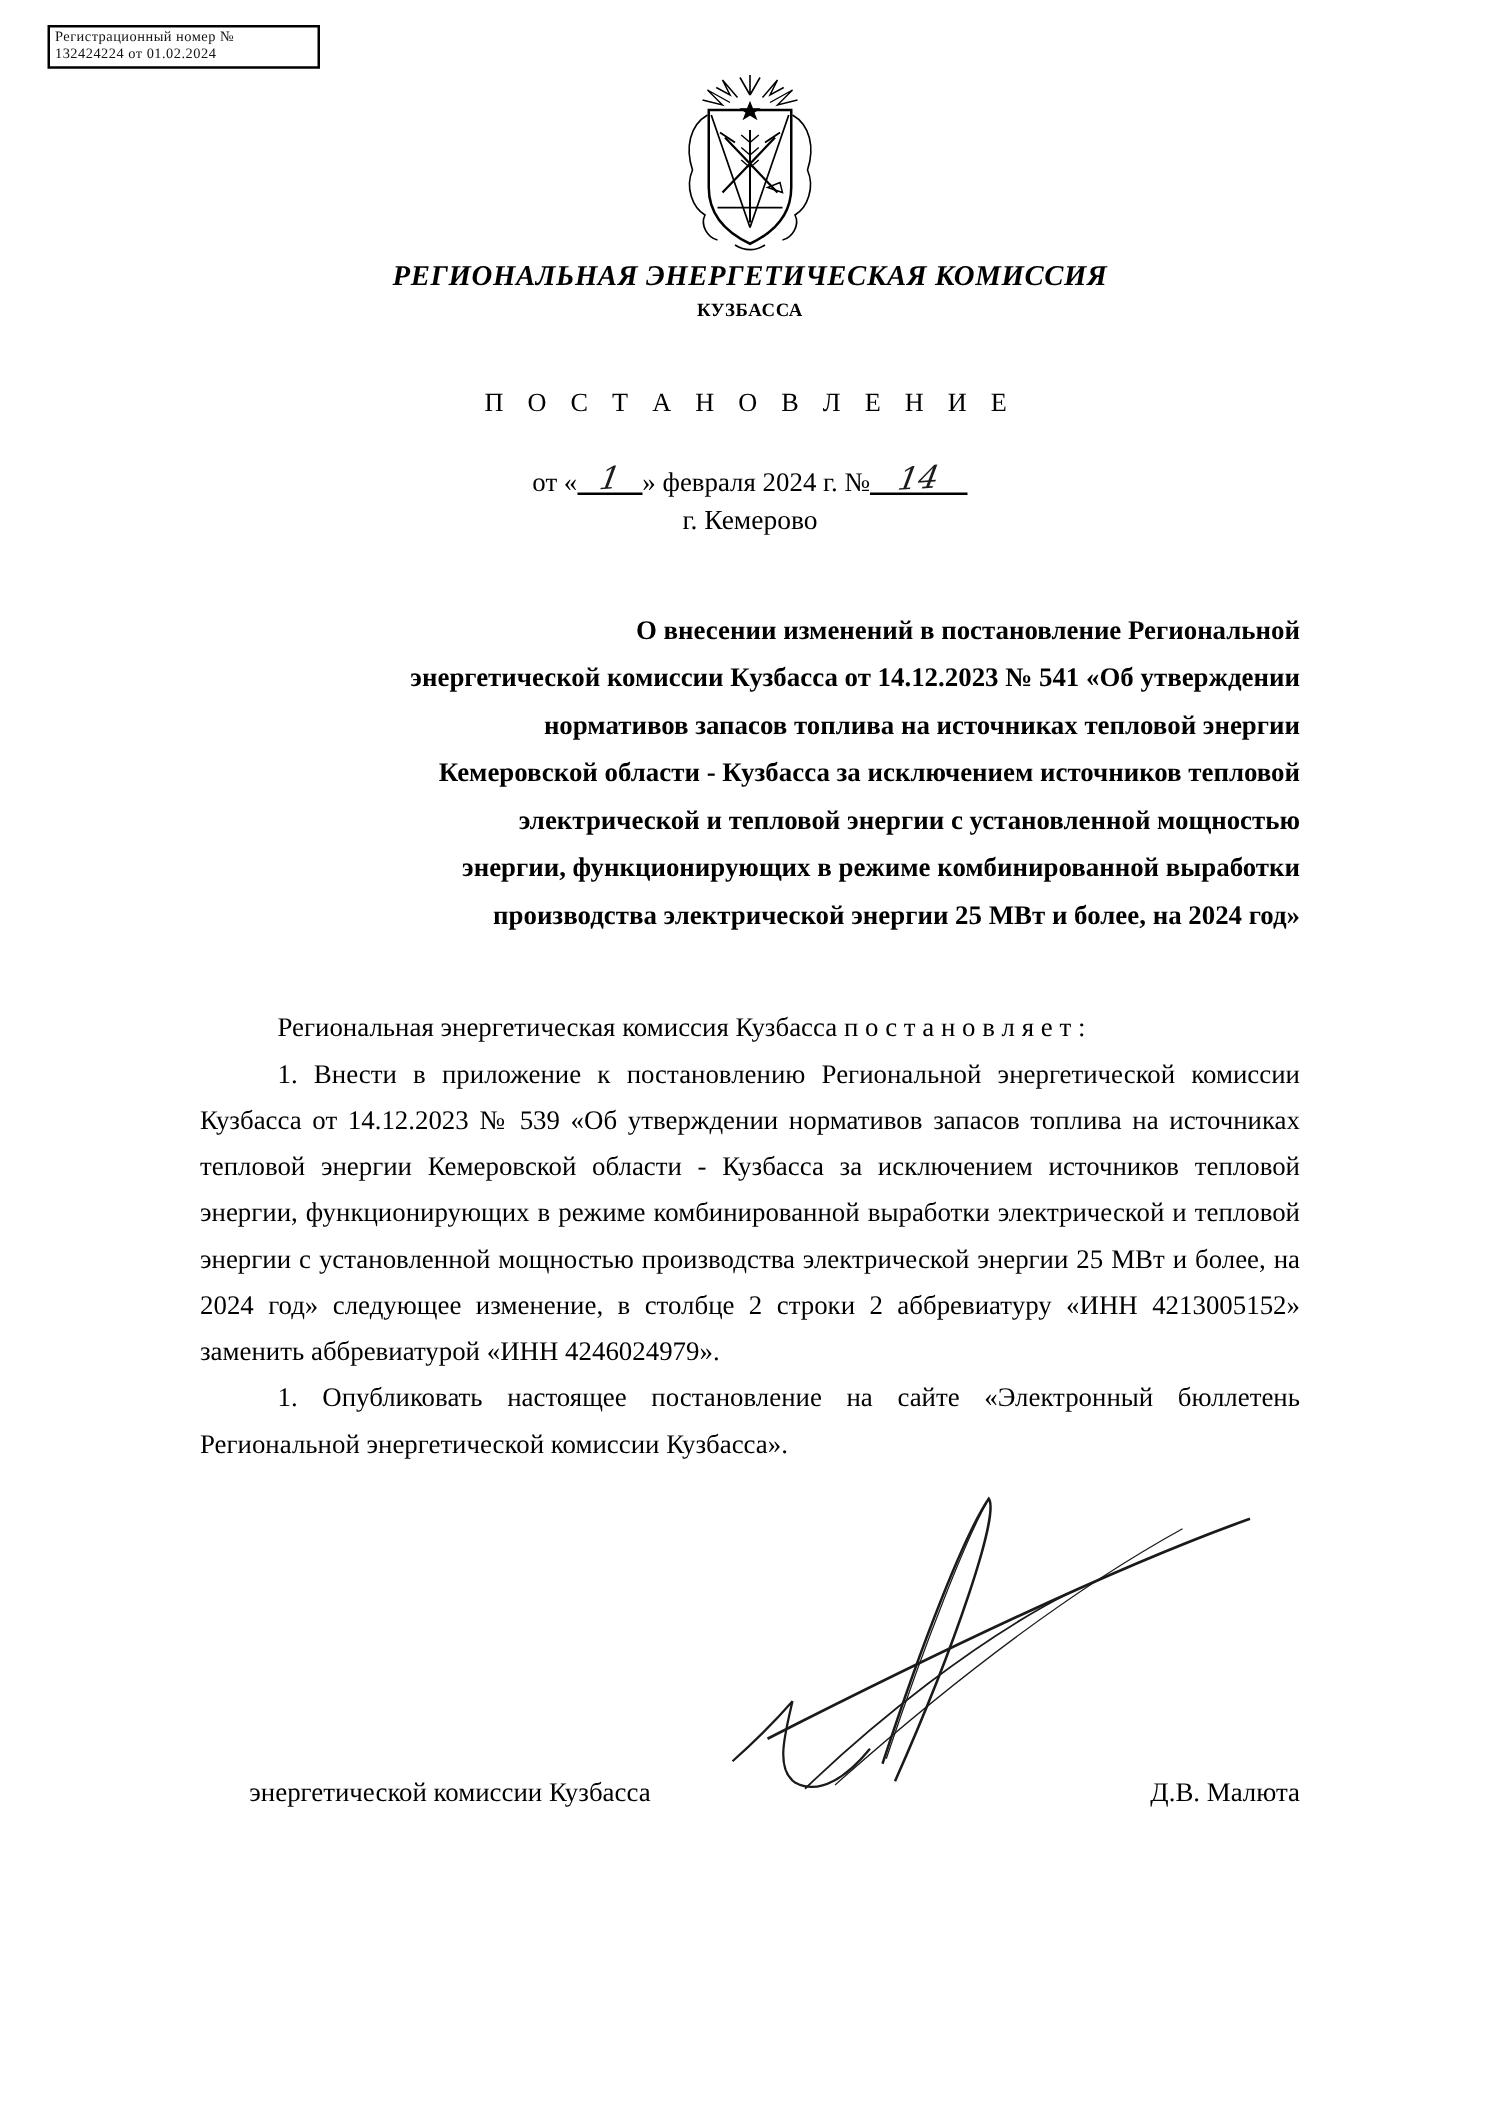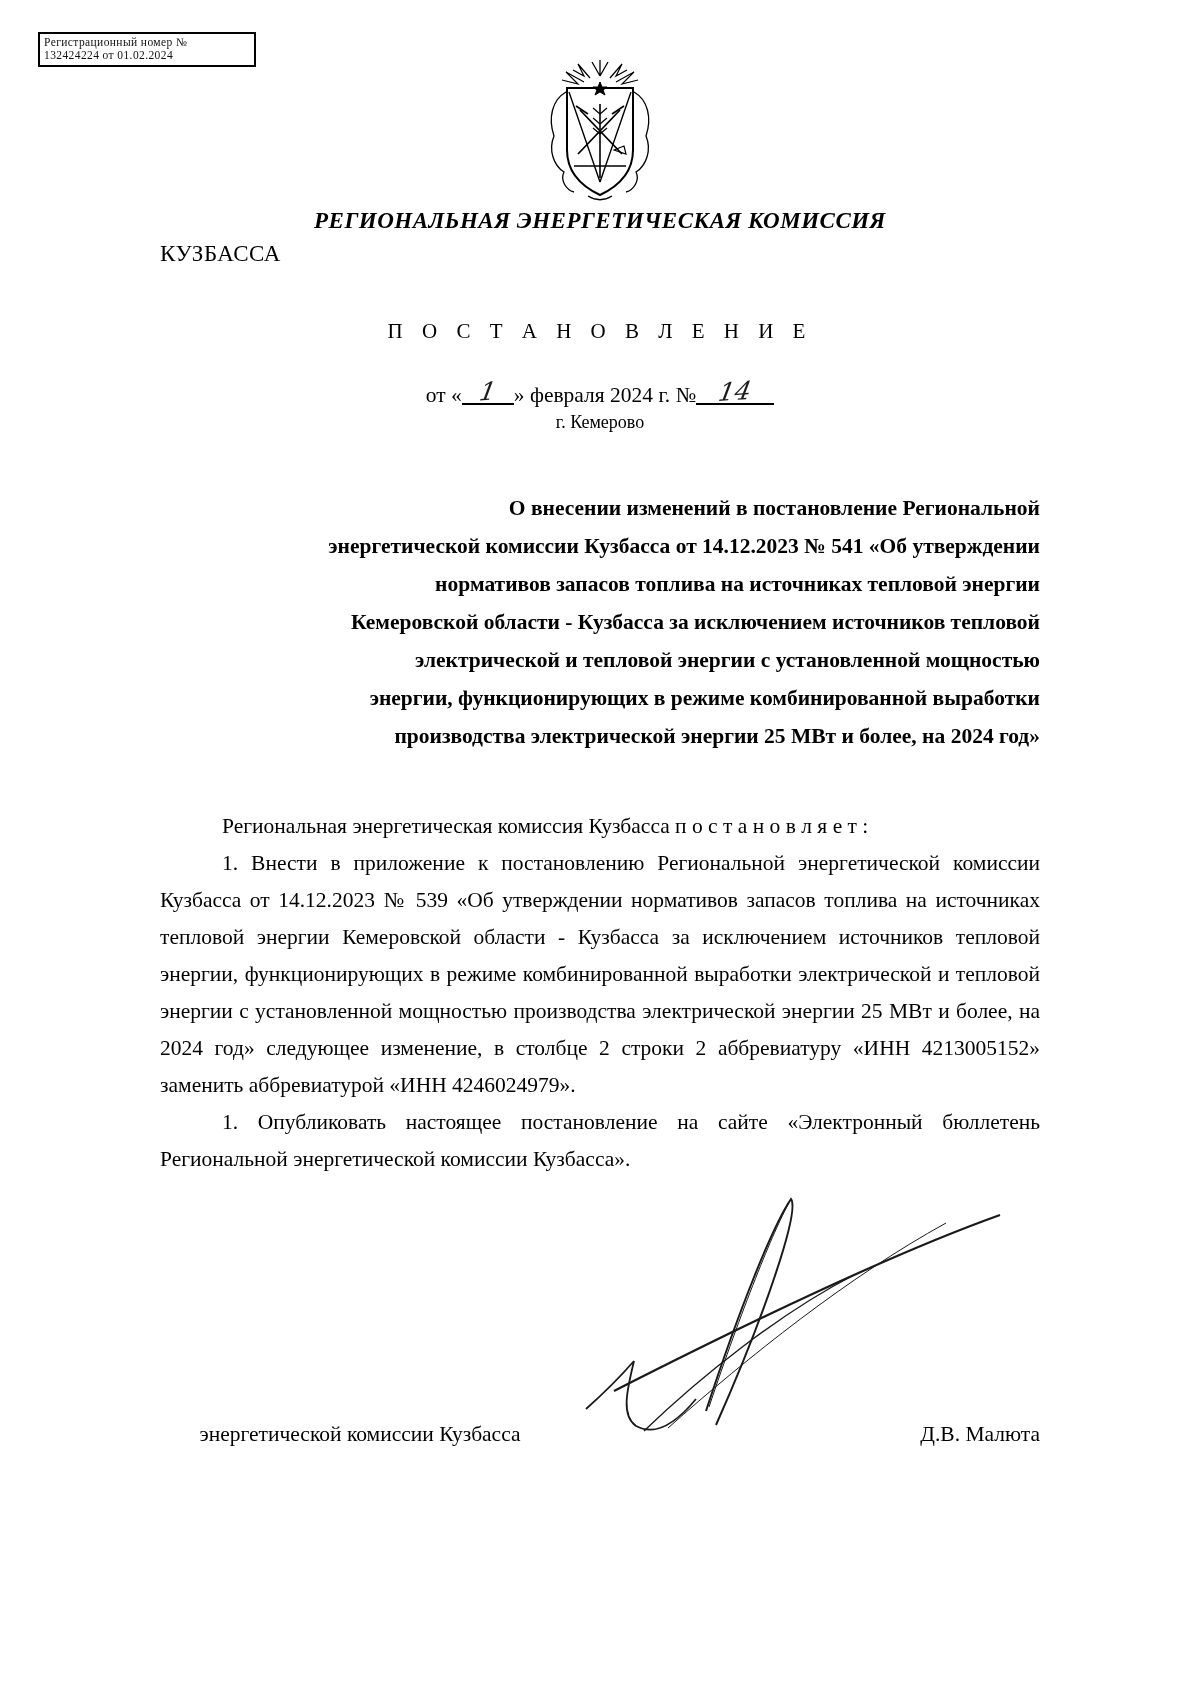"Регистрационный номер №" .stamp { top: 32px -> 20px }
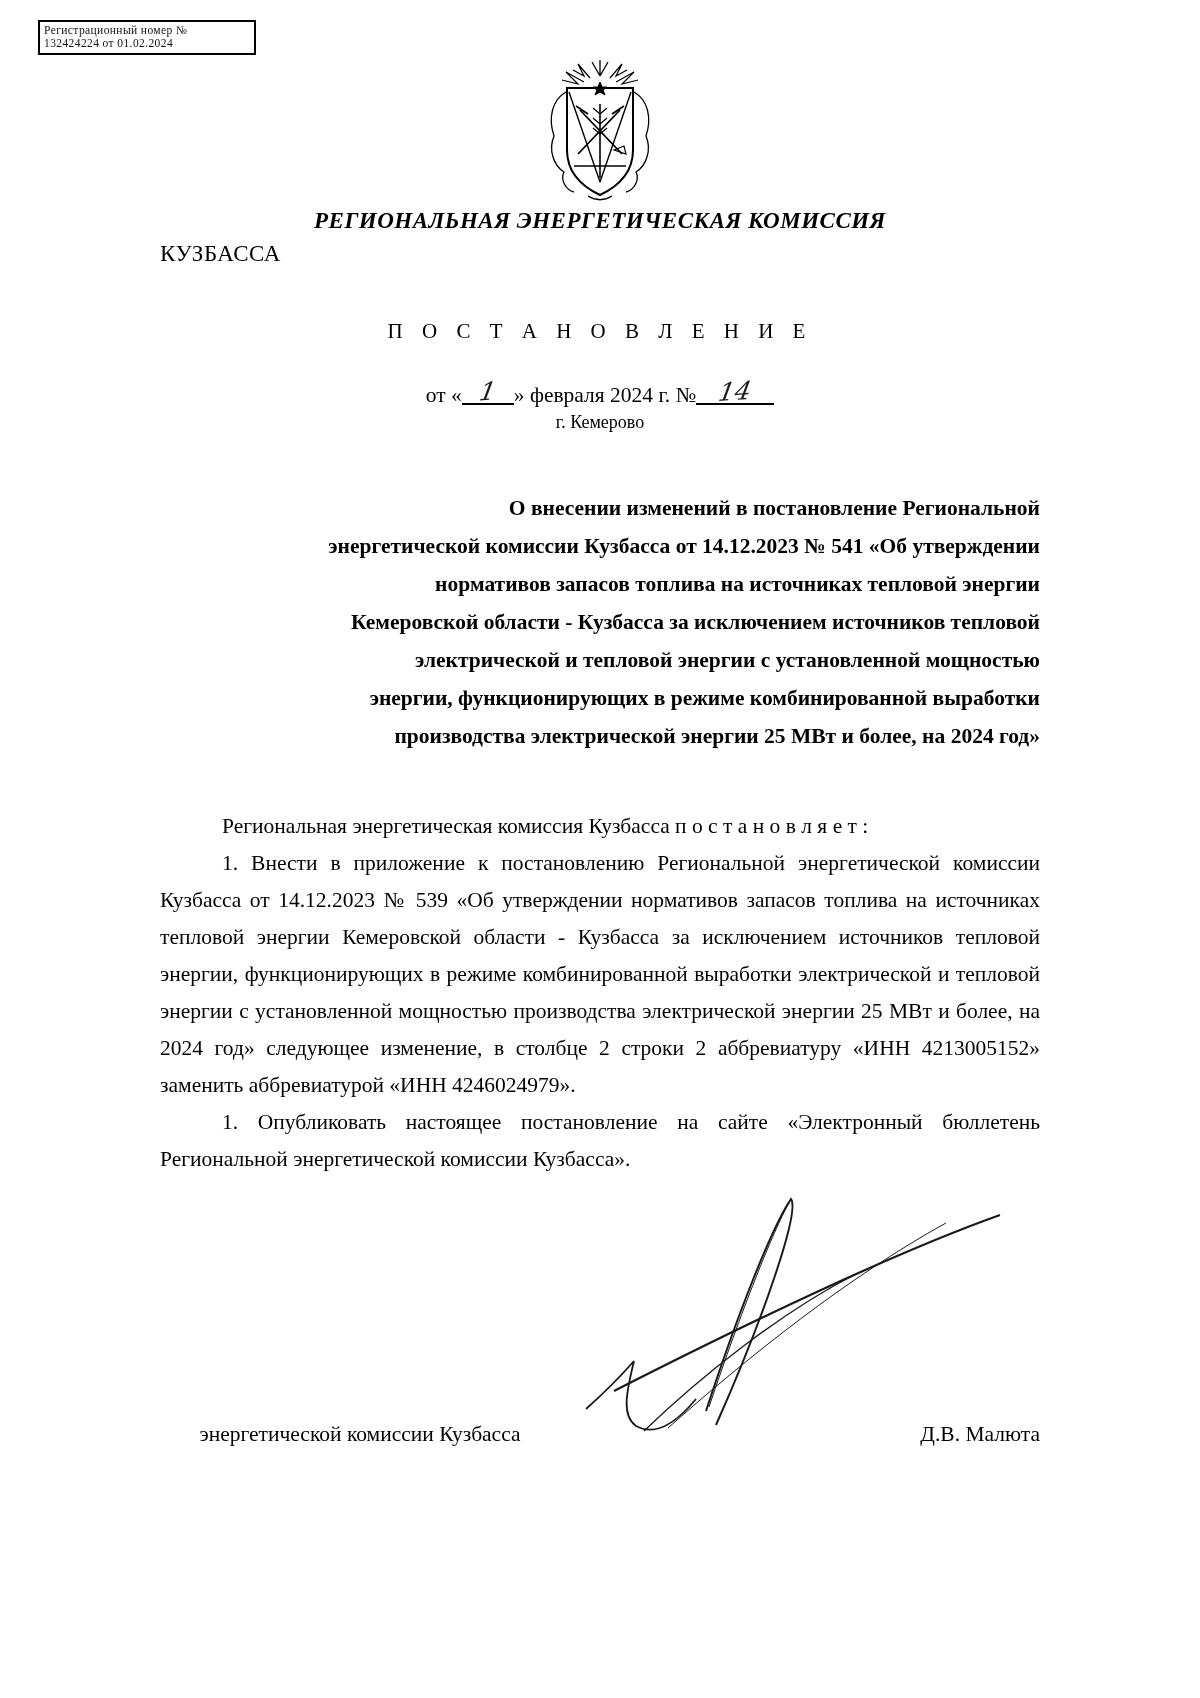"КУЗБАССА" .org-line2 { font-size: 23px -> 15px; font-weight: normal -> bold; text-align: left -> center }
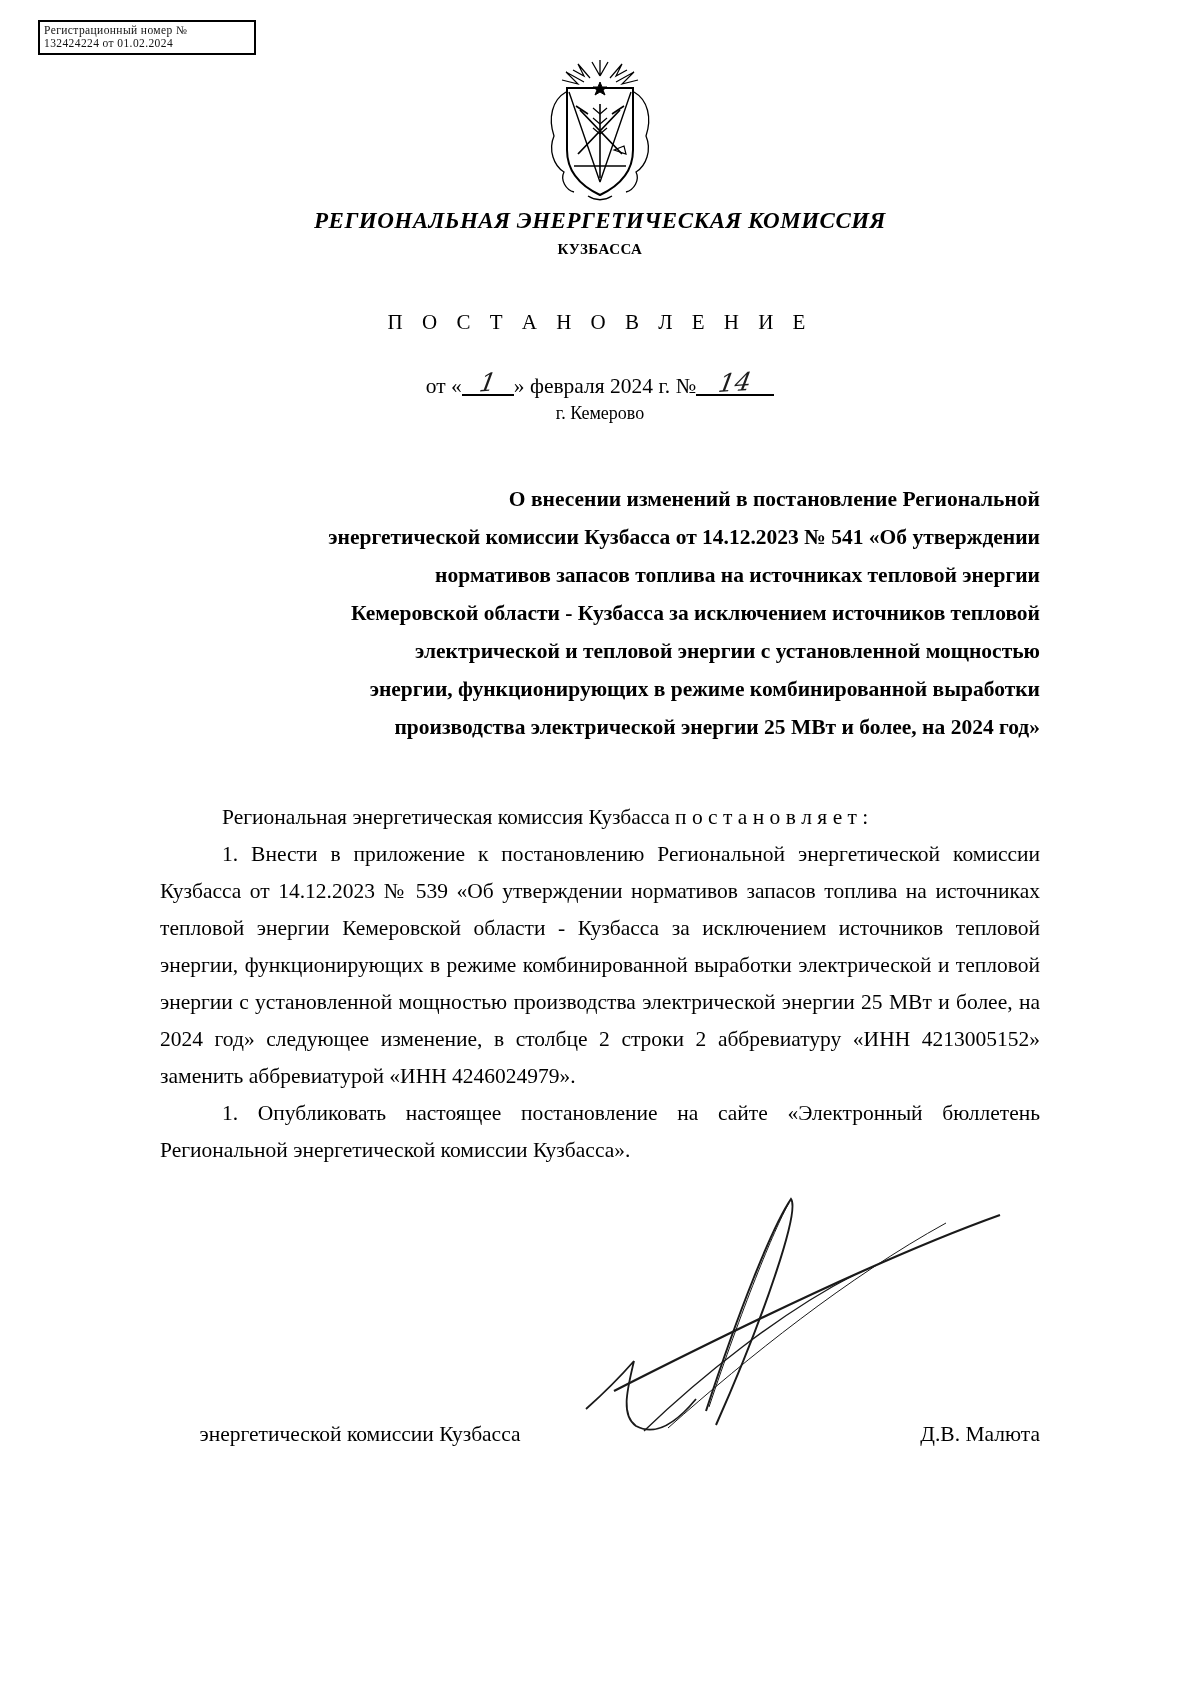"г. Кемерово" .city { font-size: 18px -> 22px }
